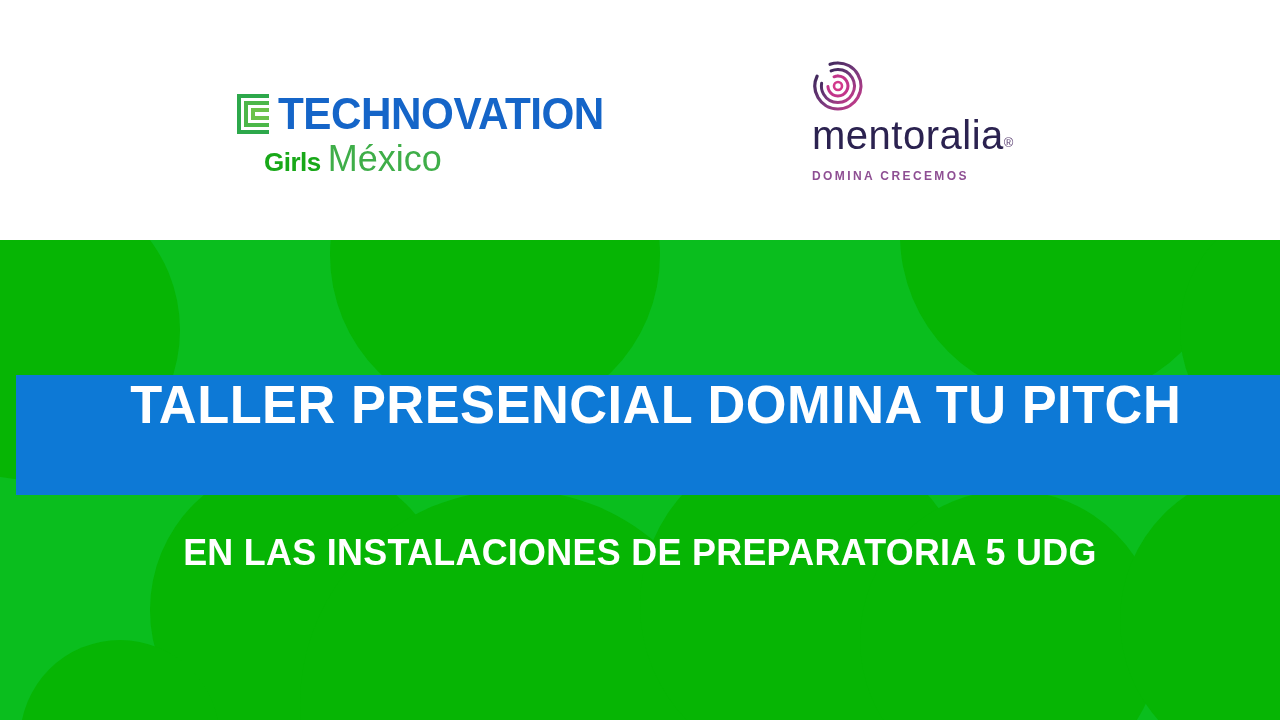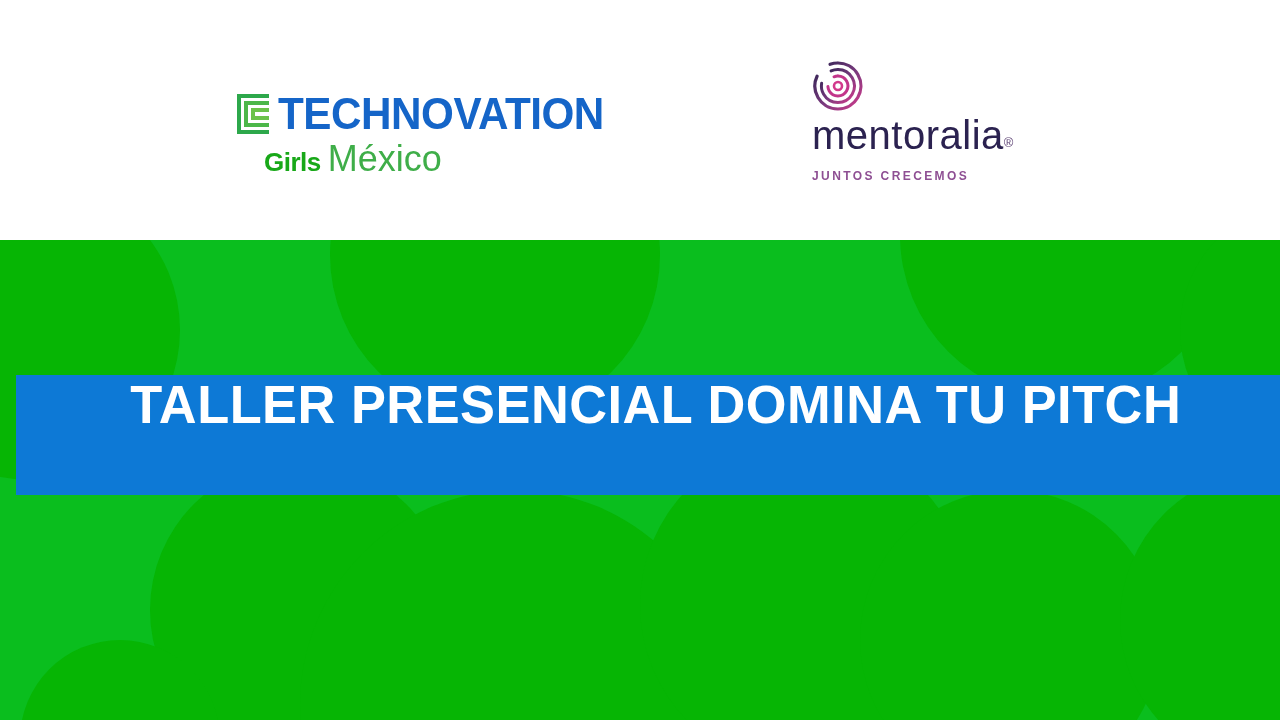"JUNTOS CRECEMOS" div.ment-tag { text: JUNTOS -> DOMINA }
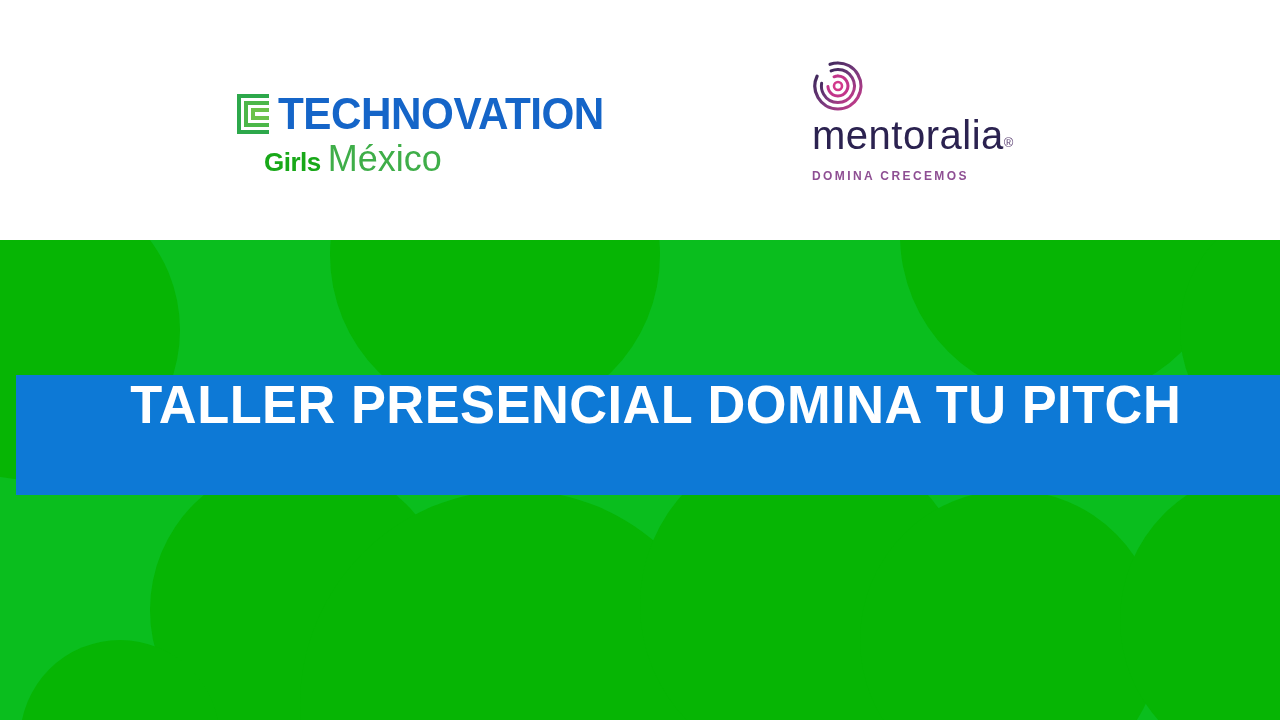"EN LAS INSTALACIONES DE PREPARATORIA" div.subtitle-wrap { html: none -> <div> <div>EN LAS INSTALACIONES DE PREPARATORIA 5 UDG</div> </div> }
